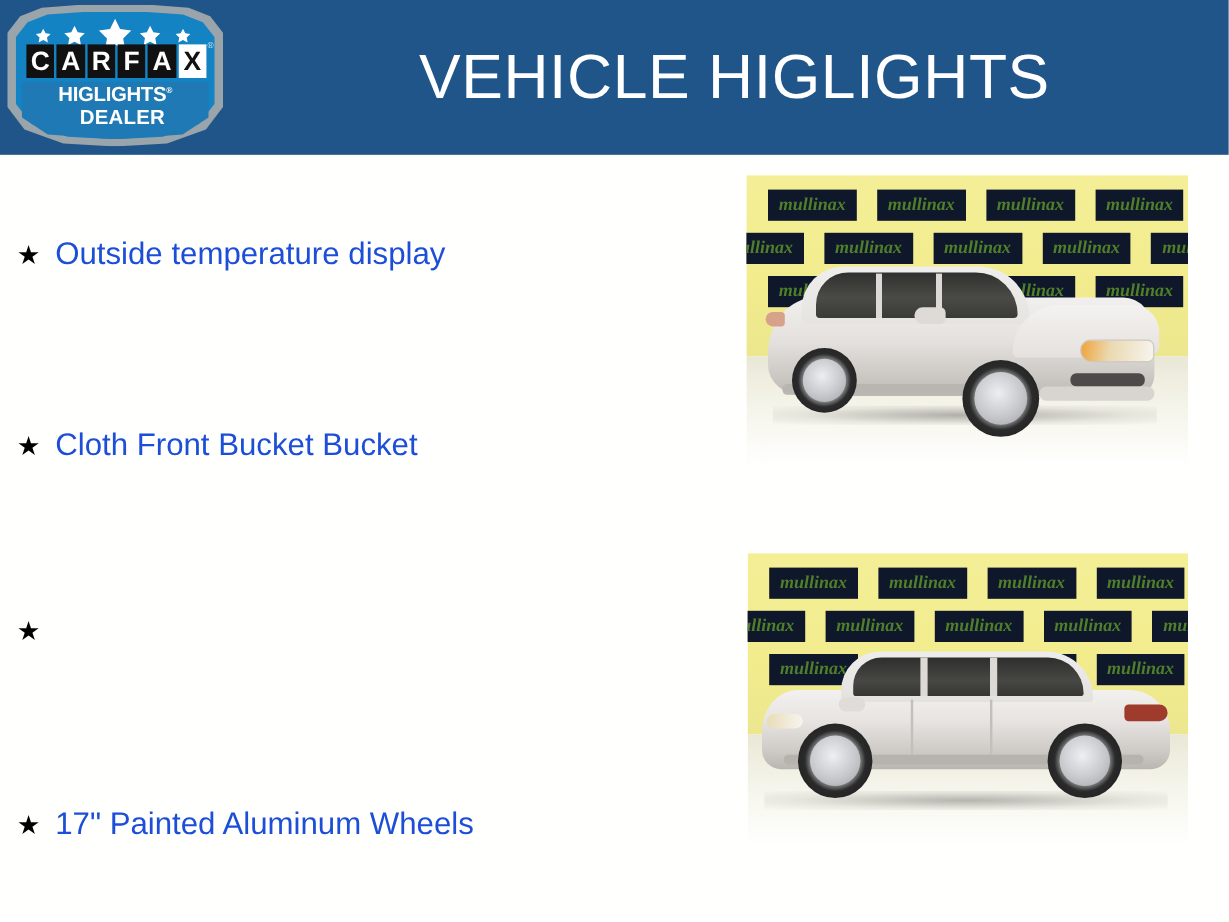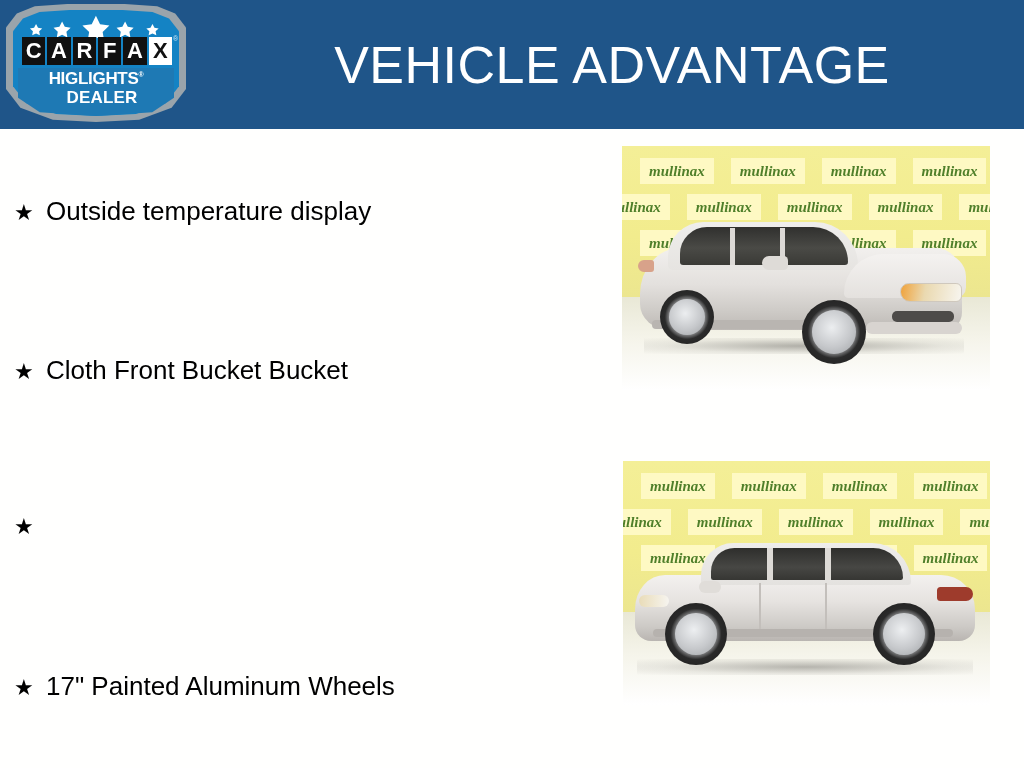"VEHICLE ADVANTAGE" div.header-title { text: ADVANTAGE -> HIGLIGHTS }
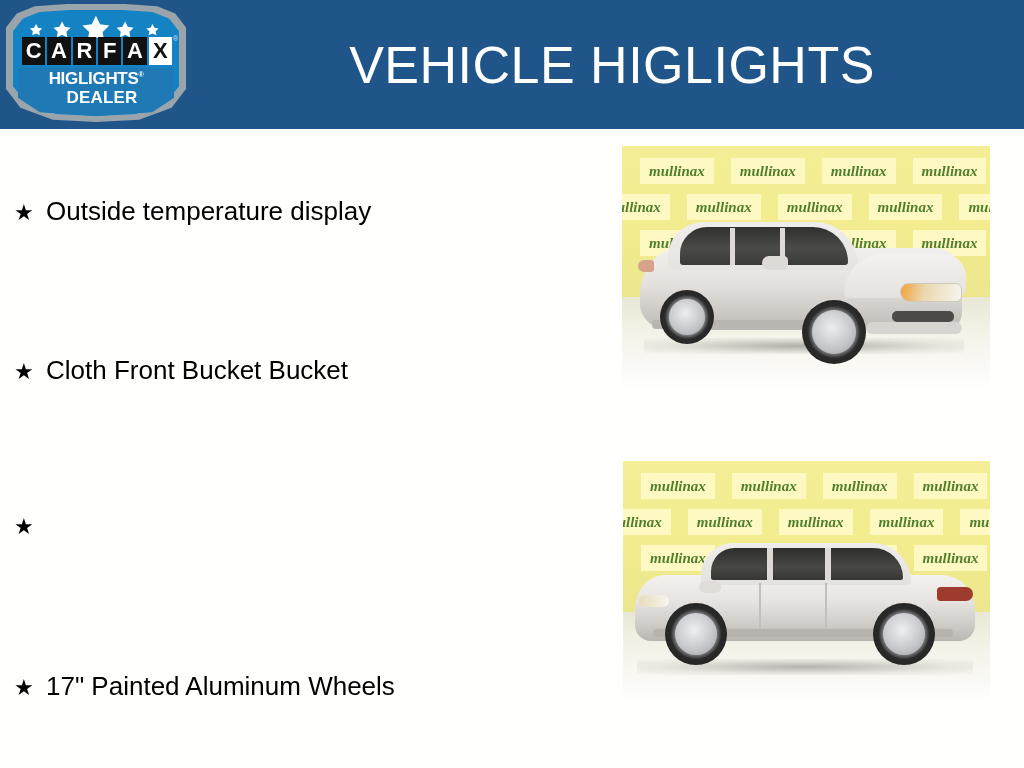"mullinax" .tile { background: #fef9c3 -> #0f172a }
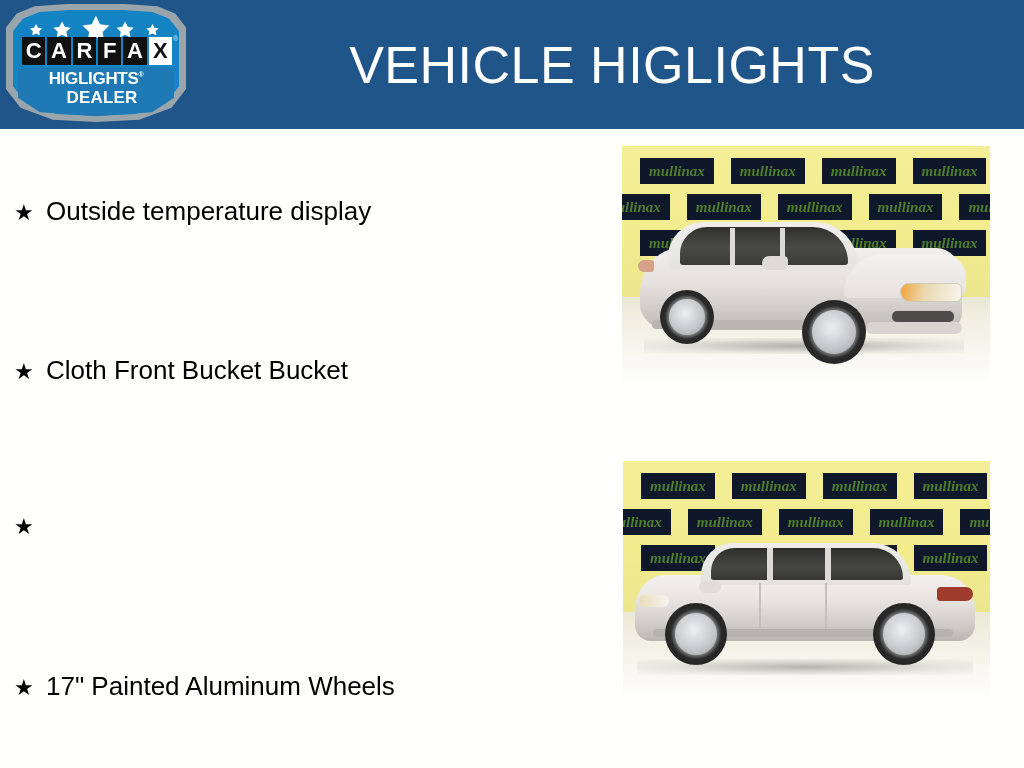"Outside temperature display" .bullet-text { color: #000000 -> #1d4ed8 }
